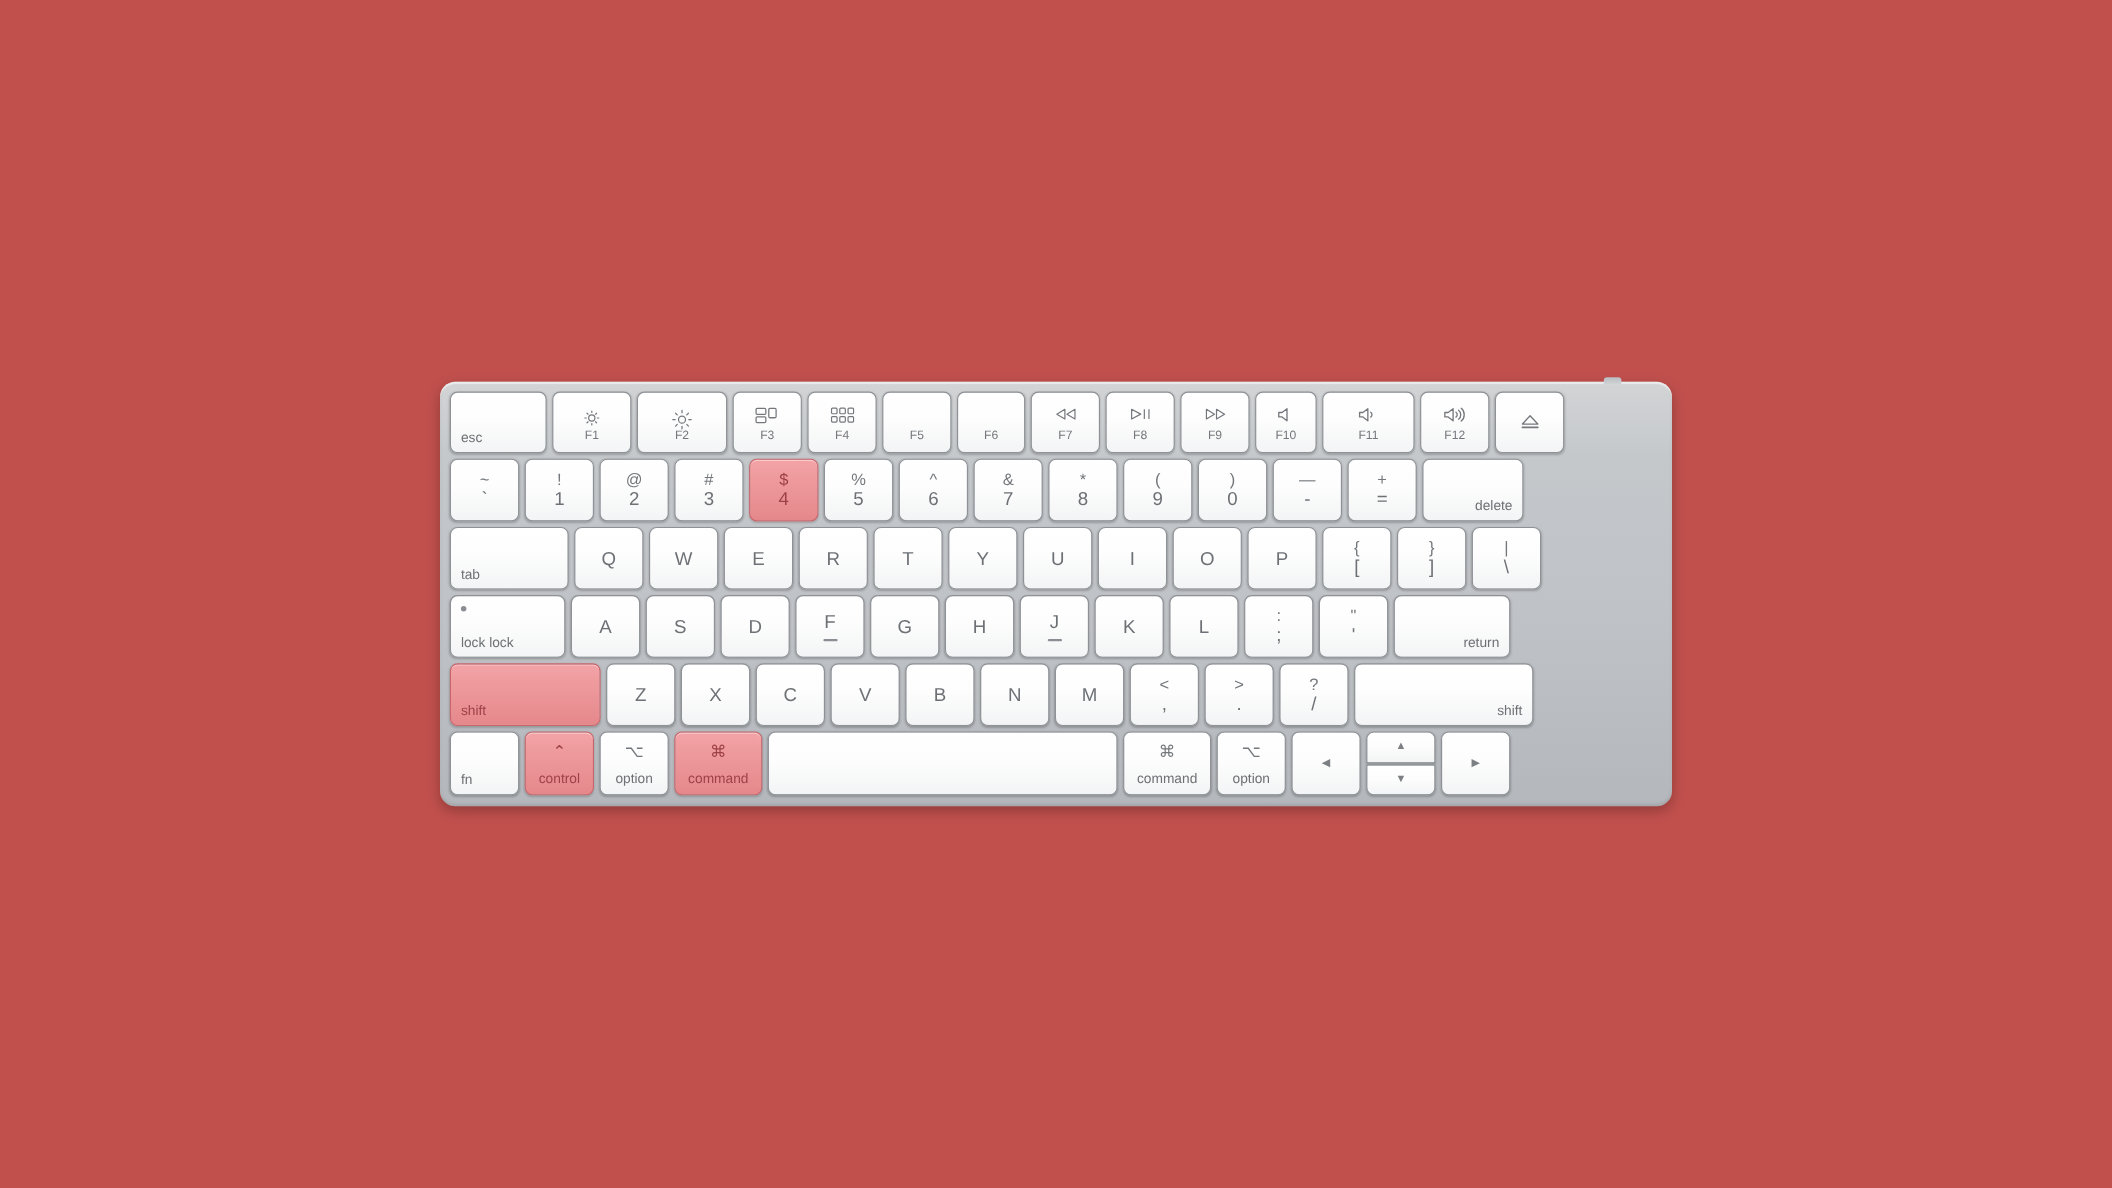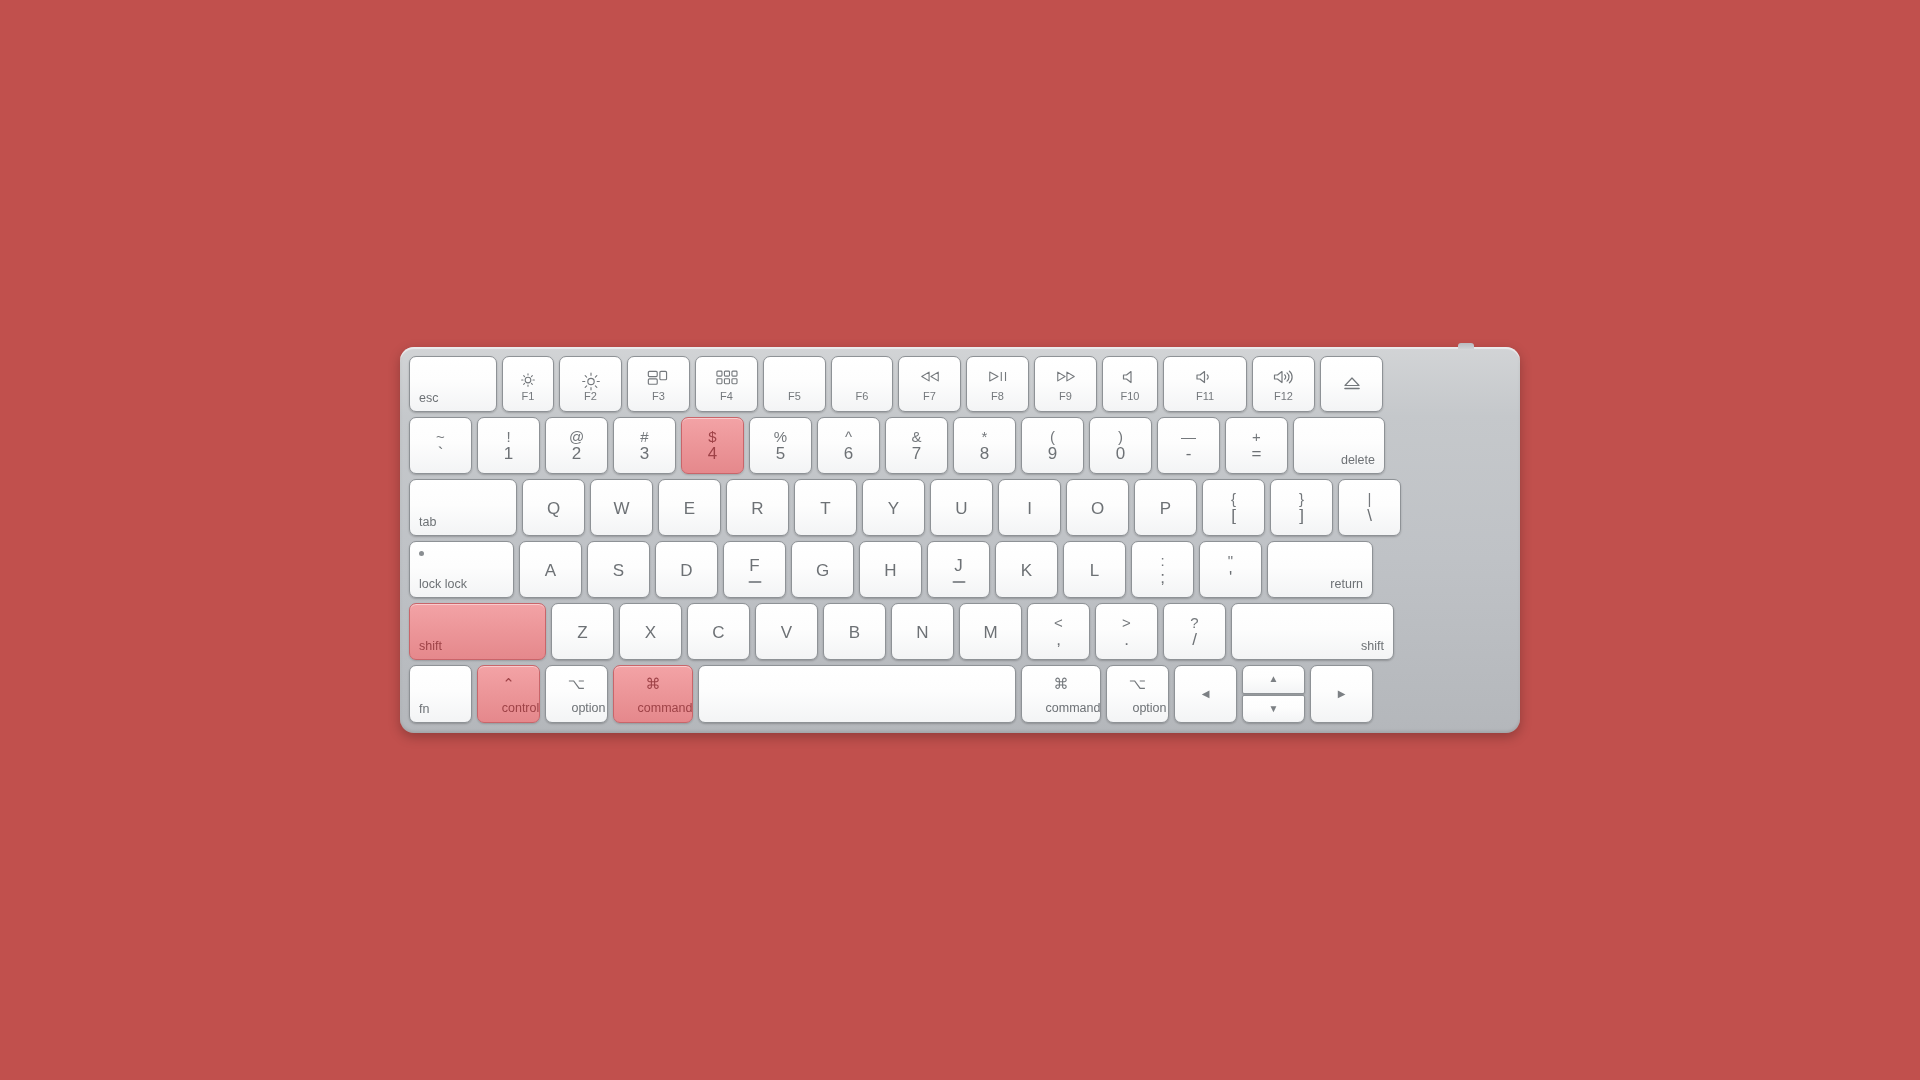"F1" div.key { width: 52px -> 72px }
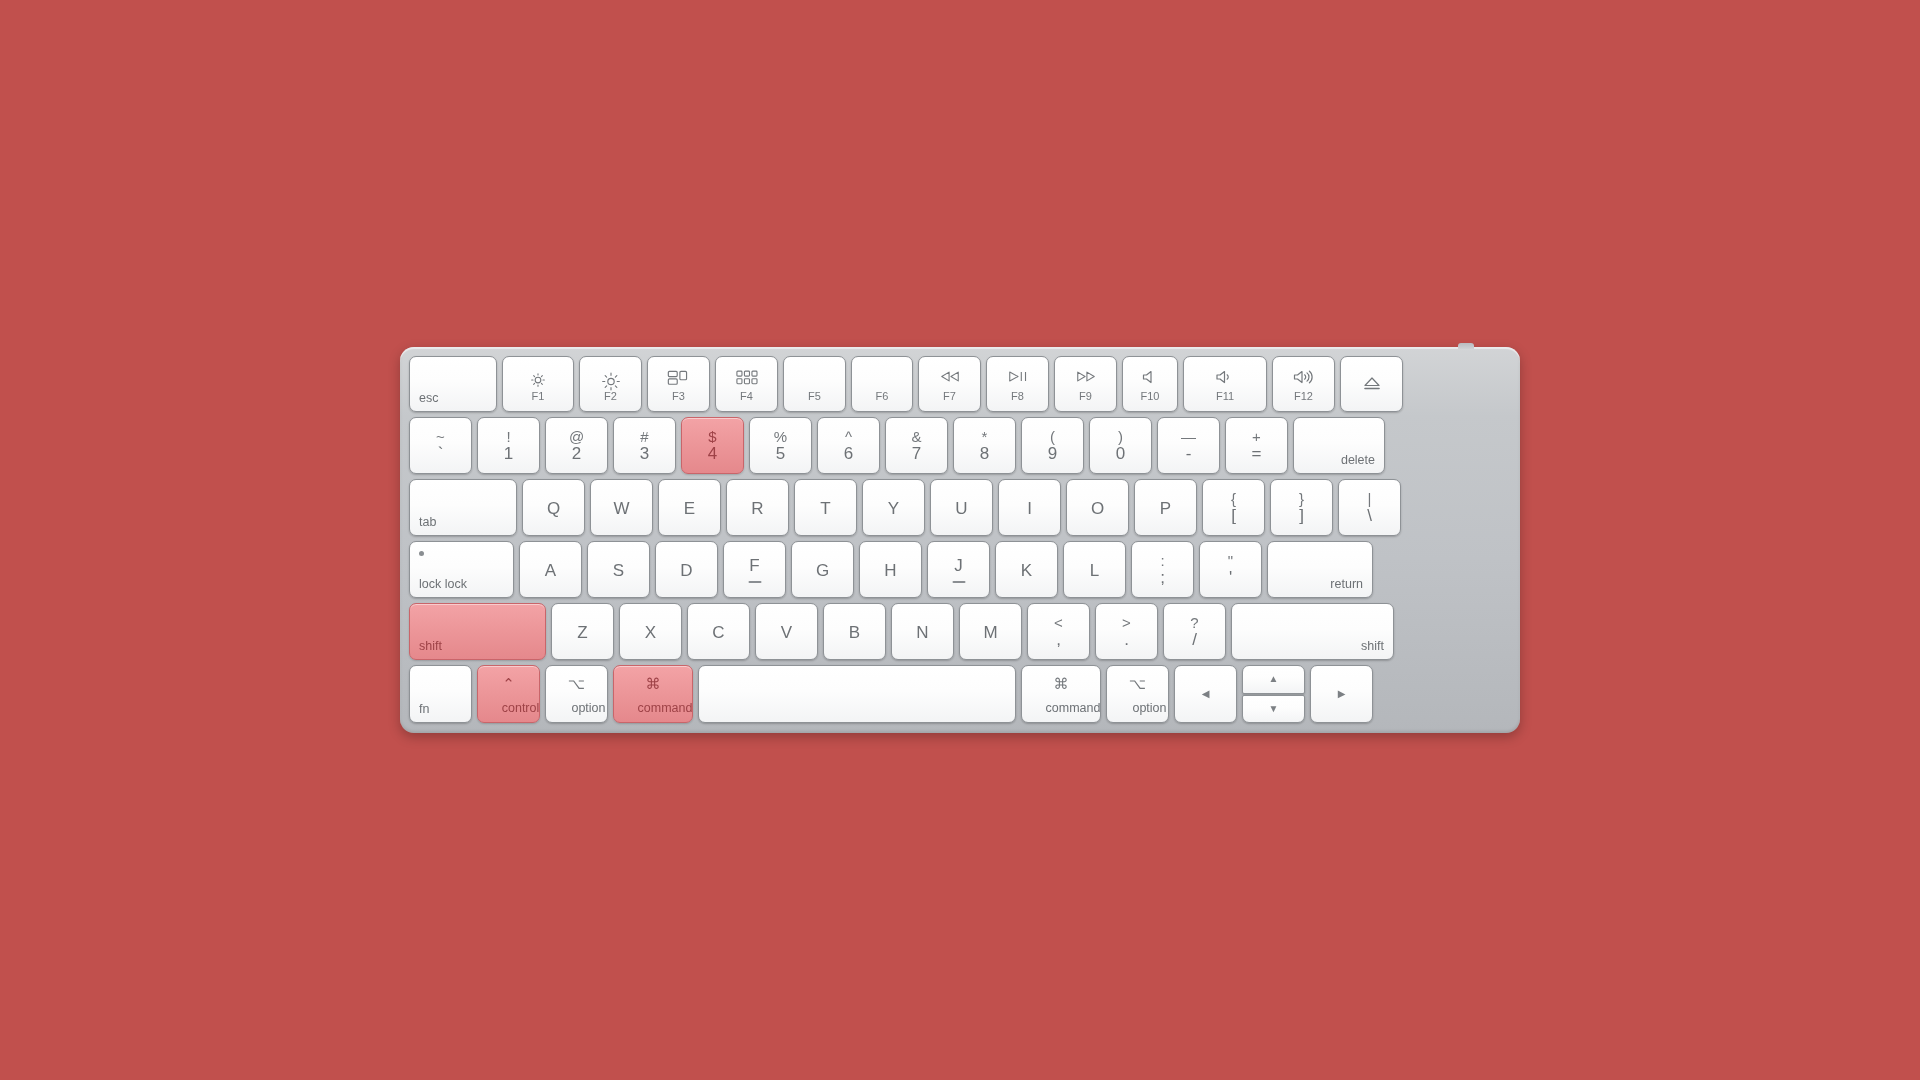"F2" div.key { width: 63px -> 82px }
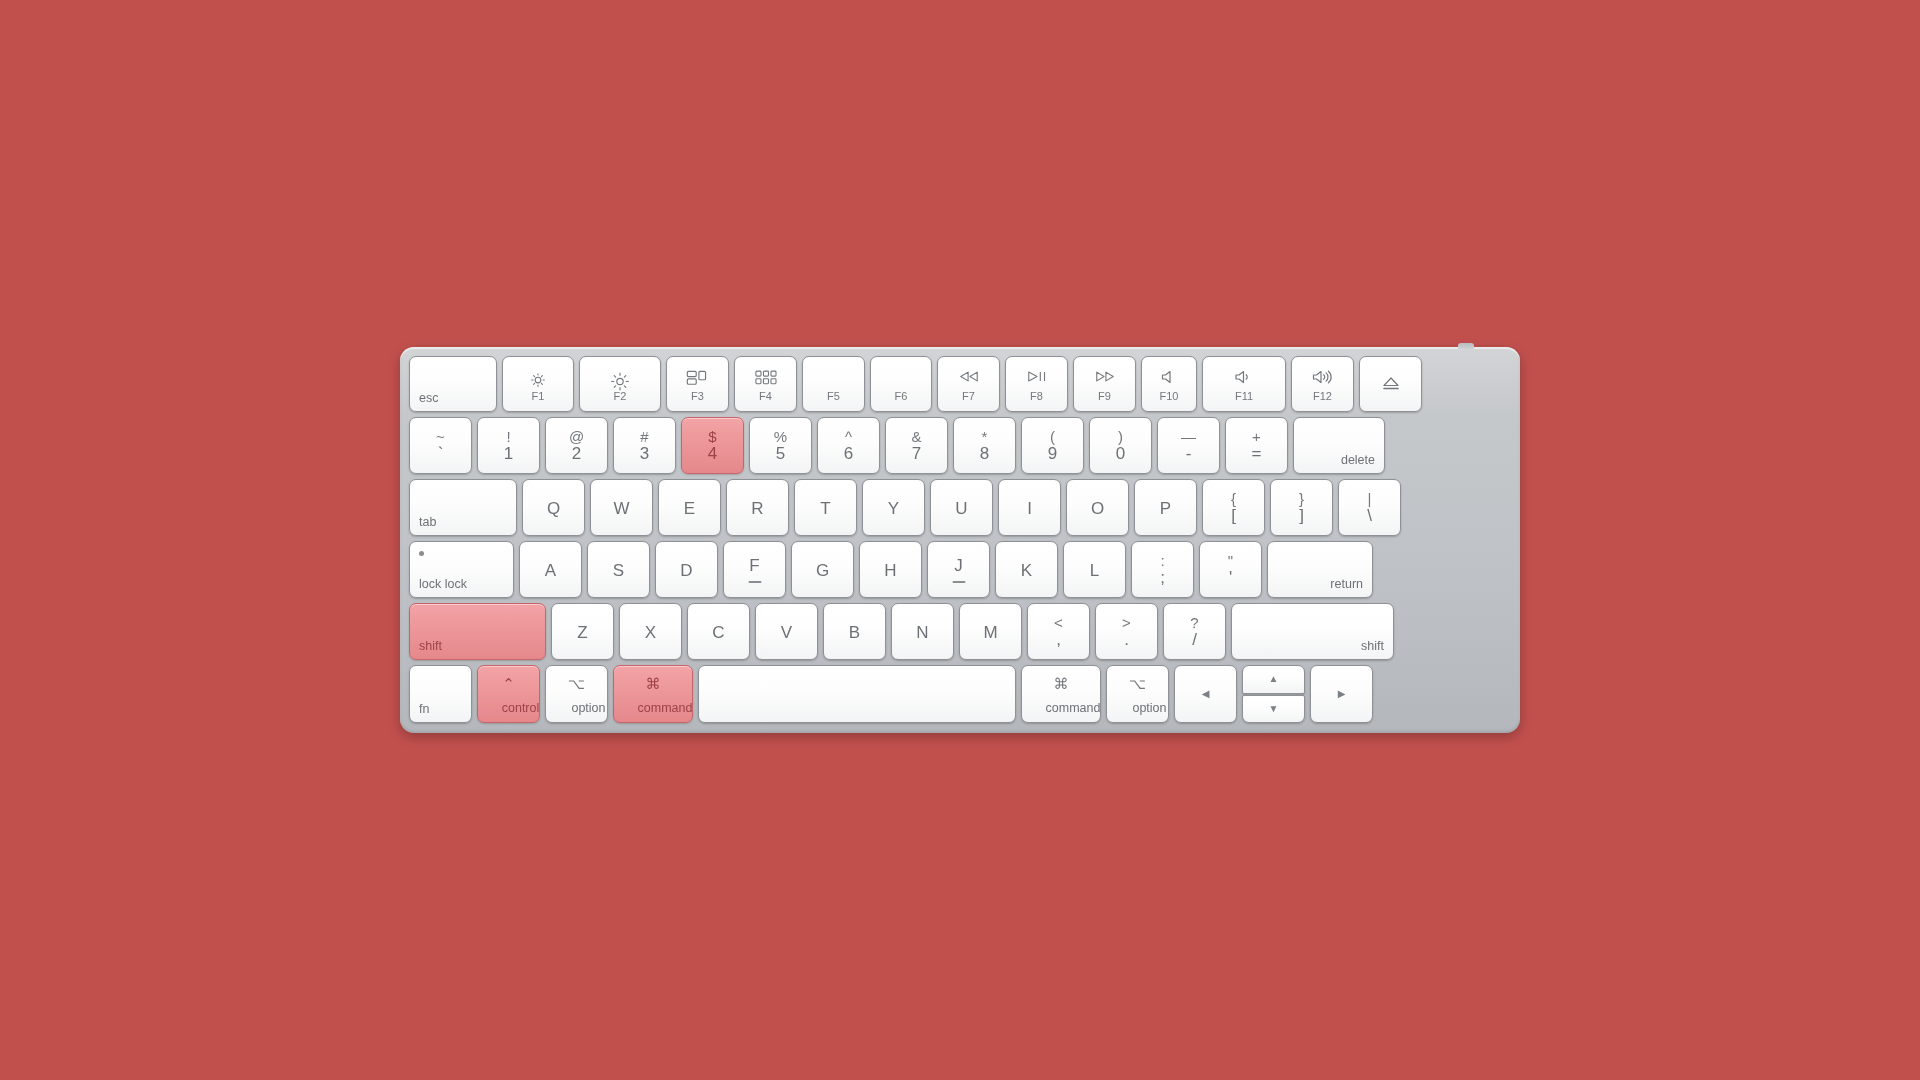"control" .key .bc { margin-left: 12px -> none }
